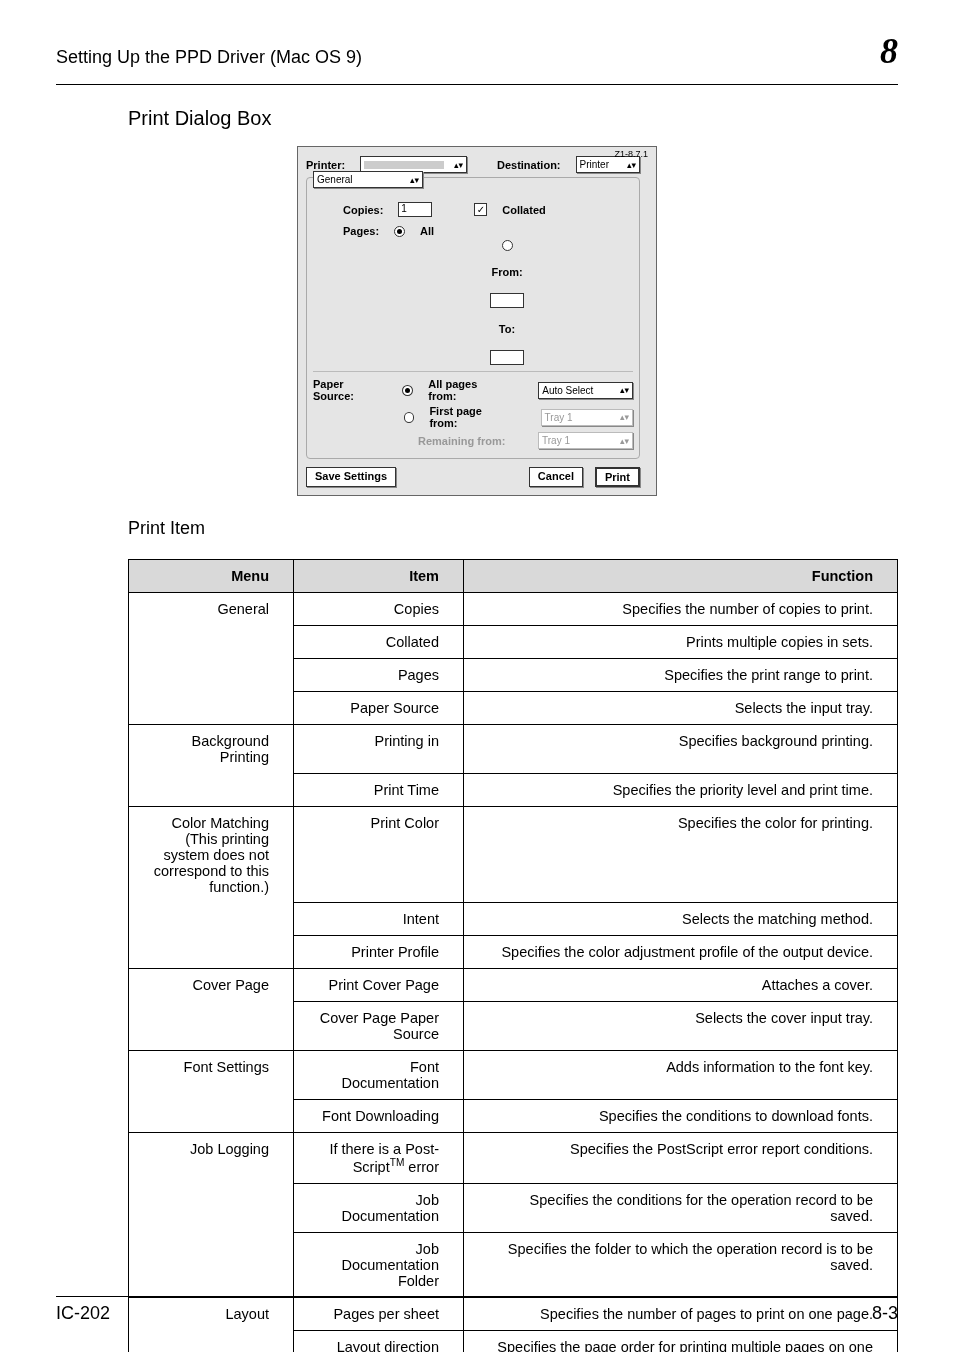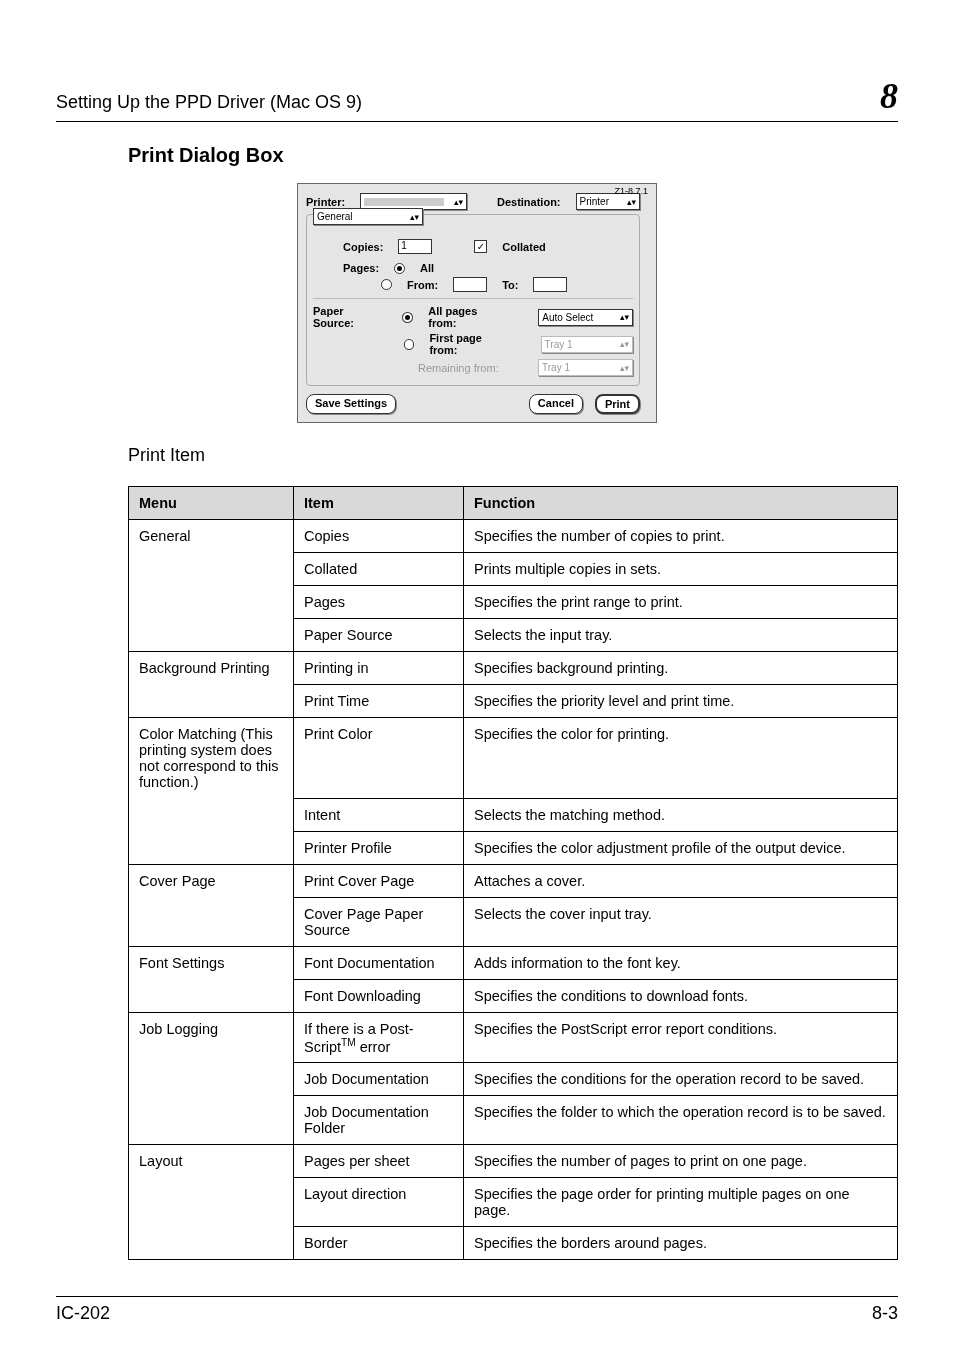"Setting Up the PPD Driver" .hdr { margin-top: 45px -> none; padding-bottom: 4px -> 12px }
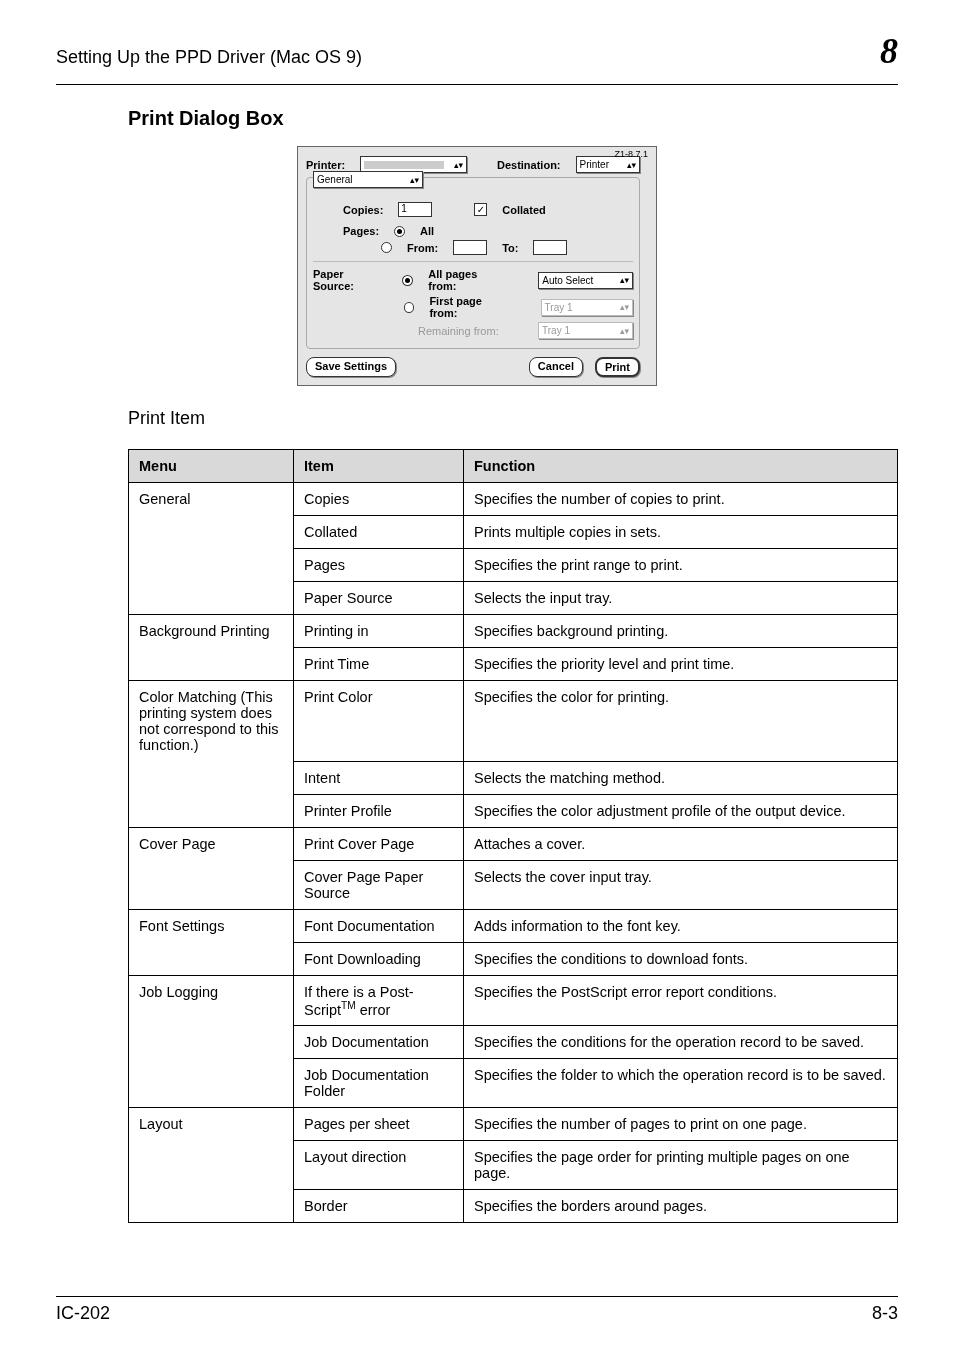"Print Dialog Box" .section-title { font-weight: bold -> normal }
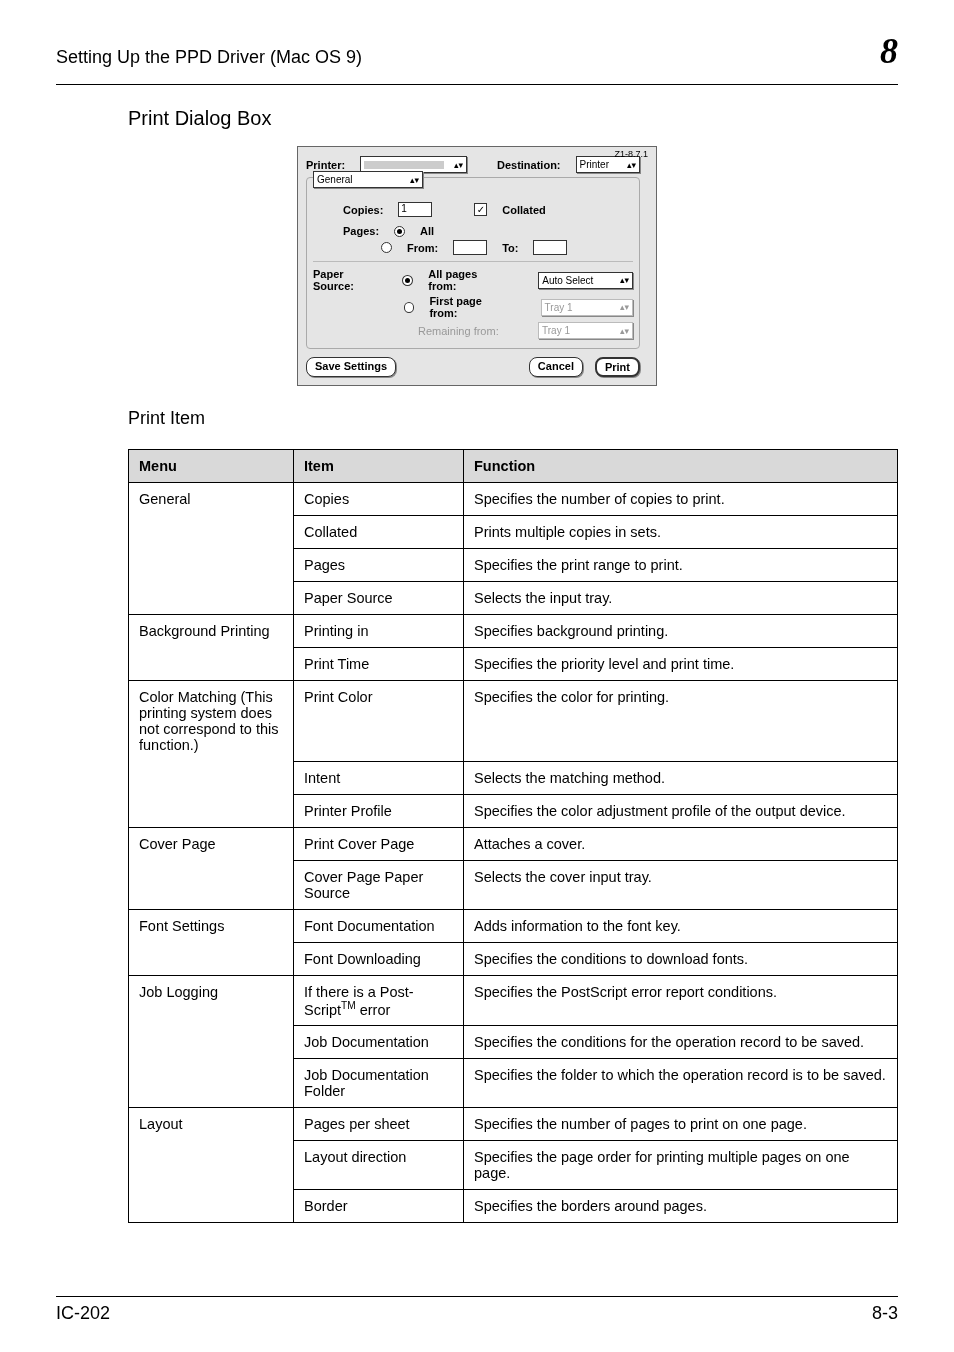"From:" div.dlg-row { flex-direction: none -> column }
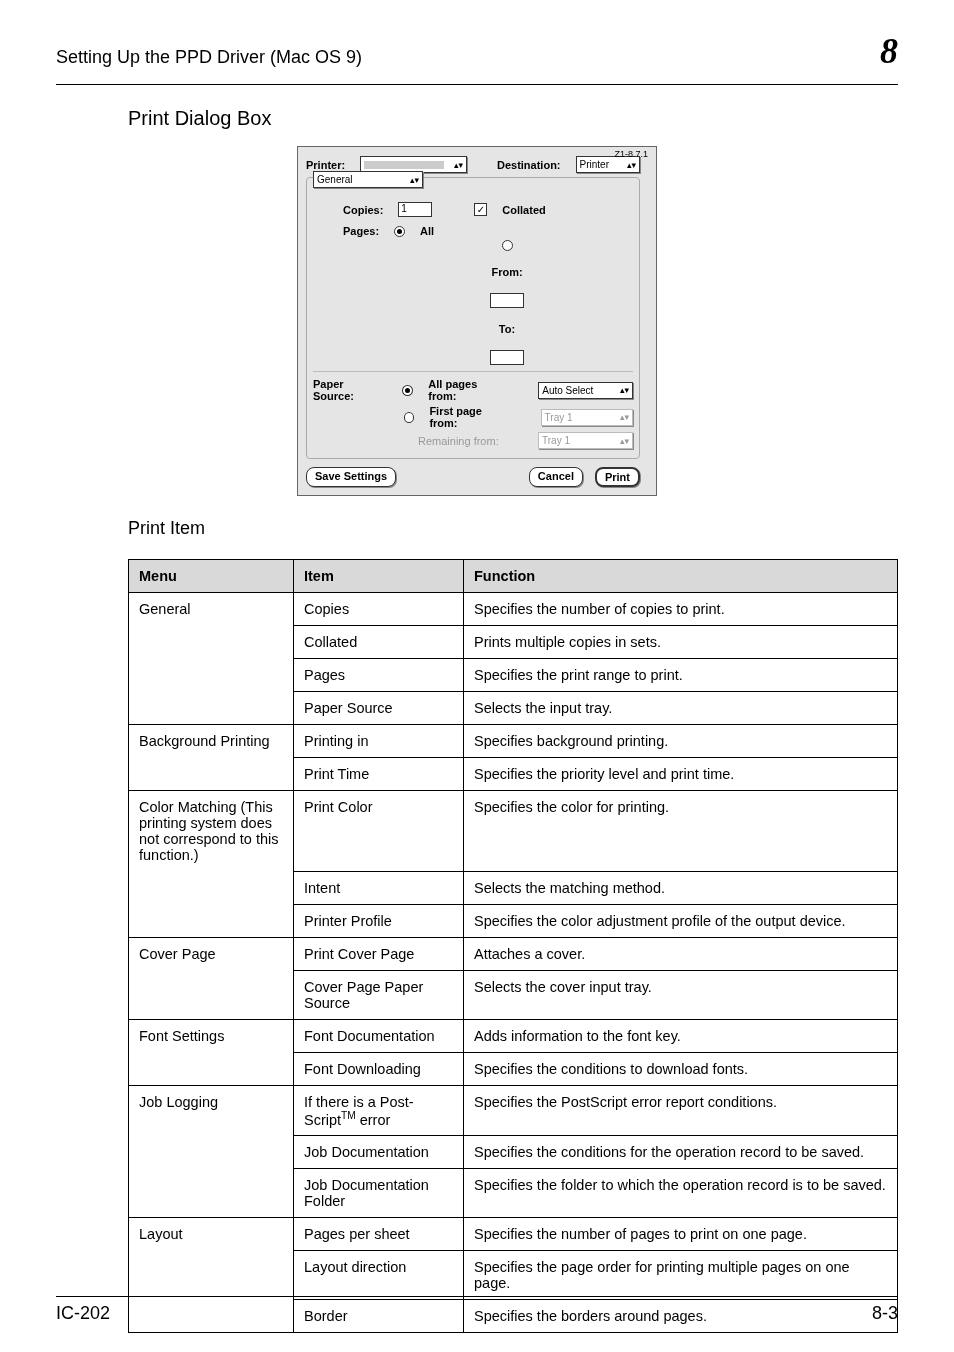"Remaining from:" span.dlg-label { font-weight: normal -> bold }
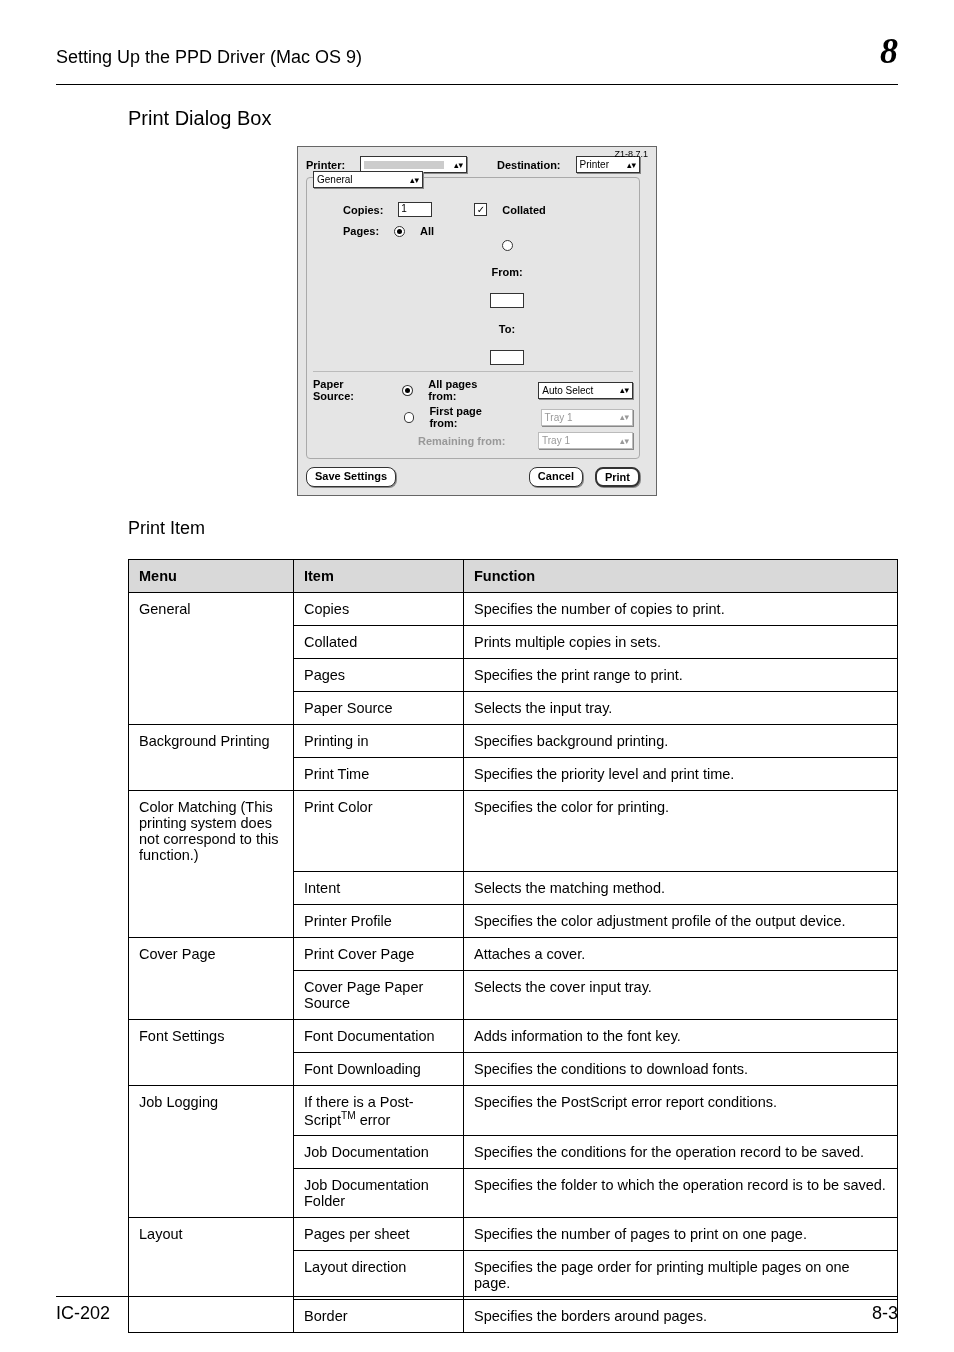"Save Settings" .dlg-btn { border-radius: 8px -> 0 }
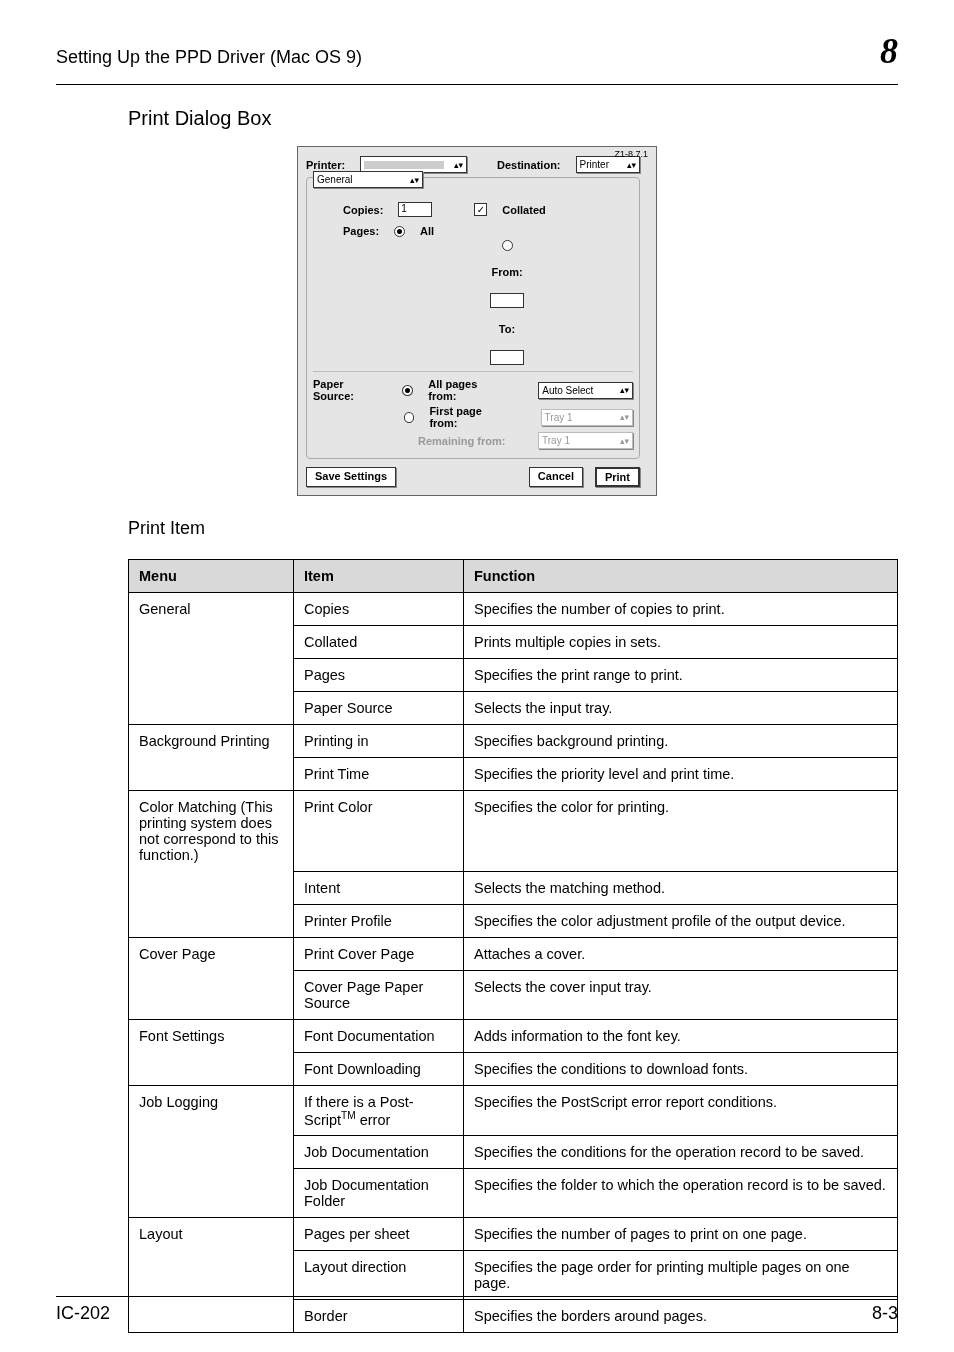"Menu" table.info th, table.info td { padding: 8px 10px -> 8px 24px; text-align: left -> right }
